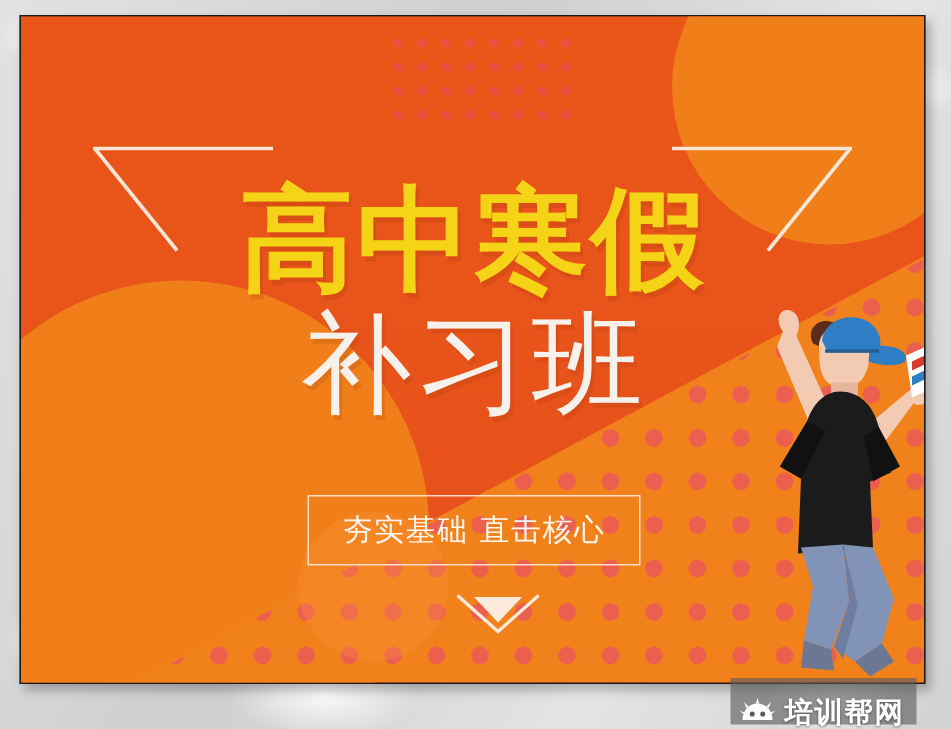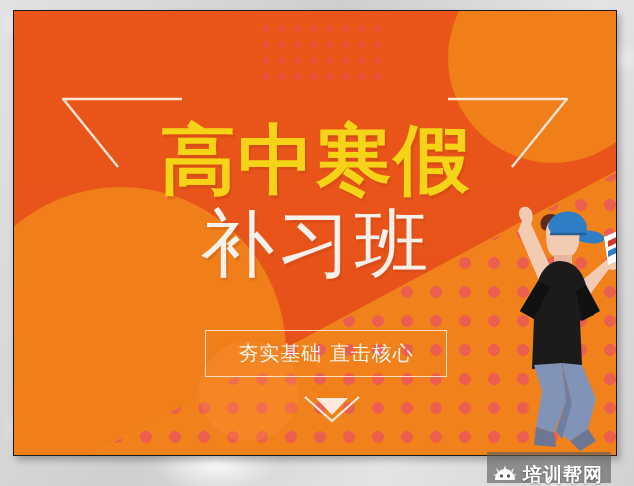"夯实基础 直击核心" #subtitle-box { width: 242px -> 222px }
